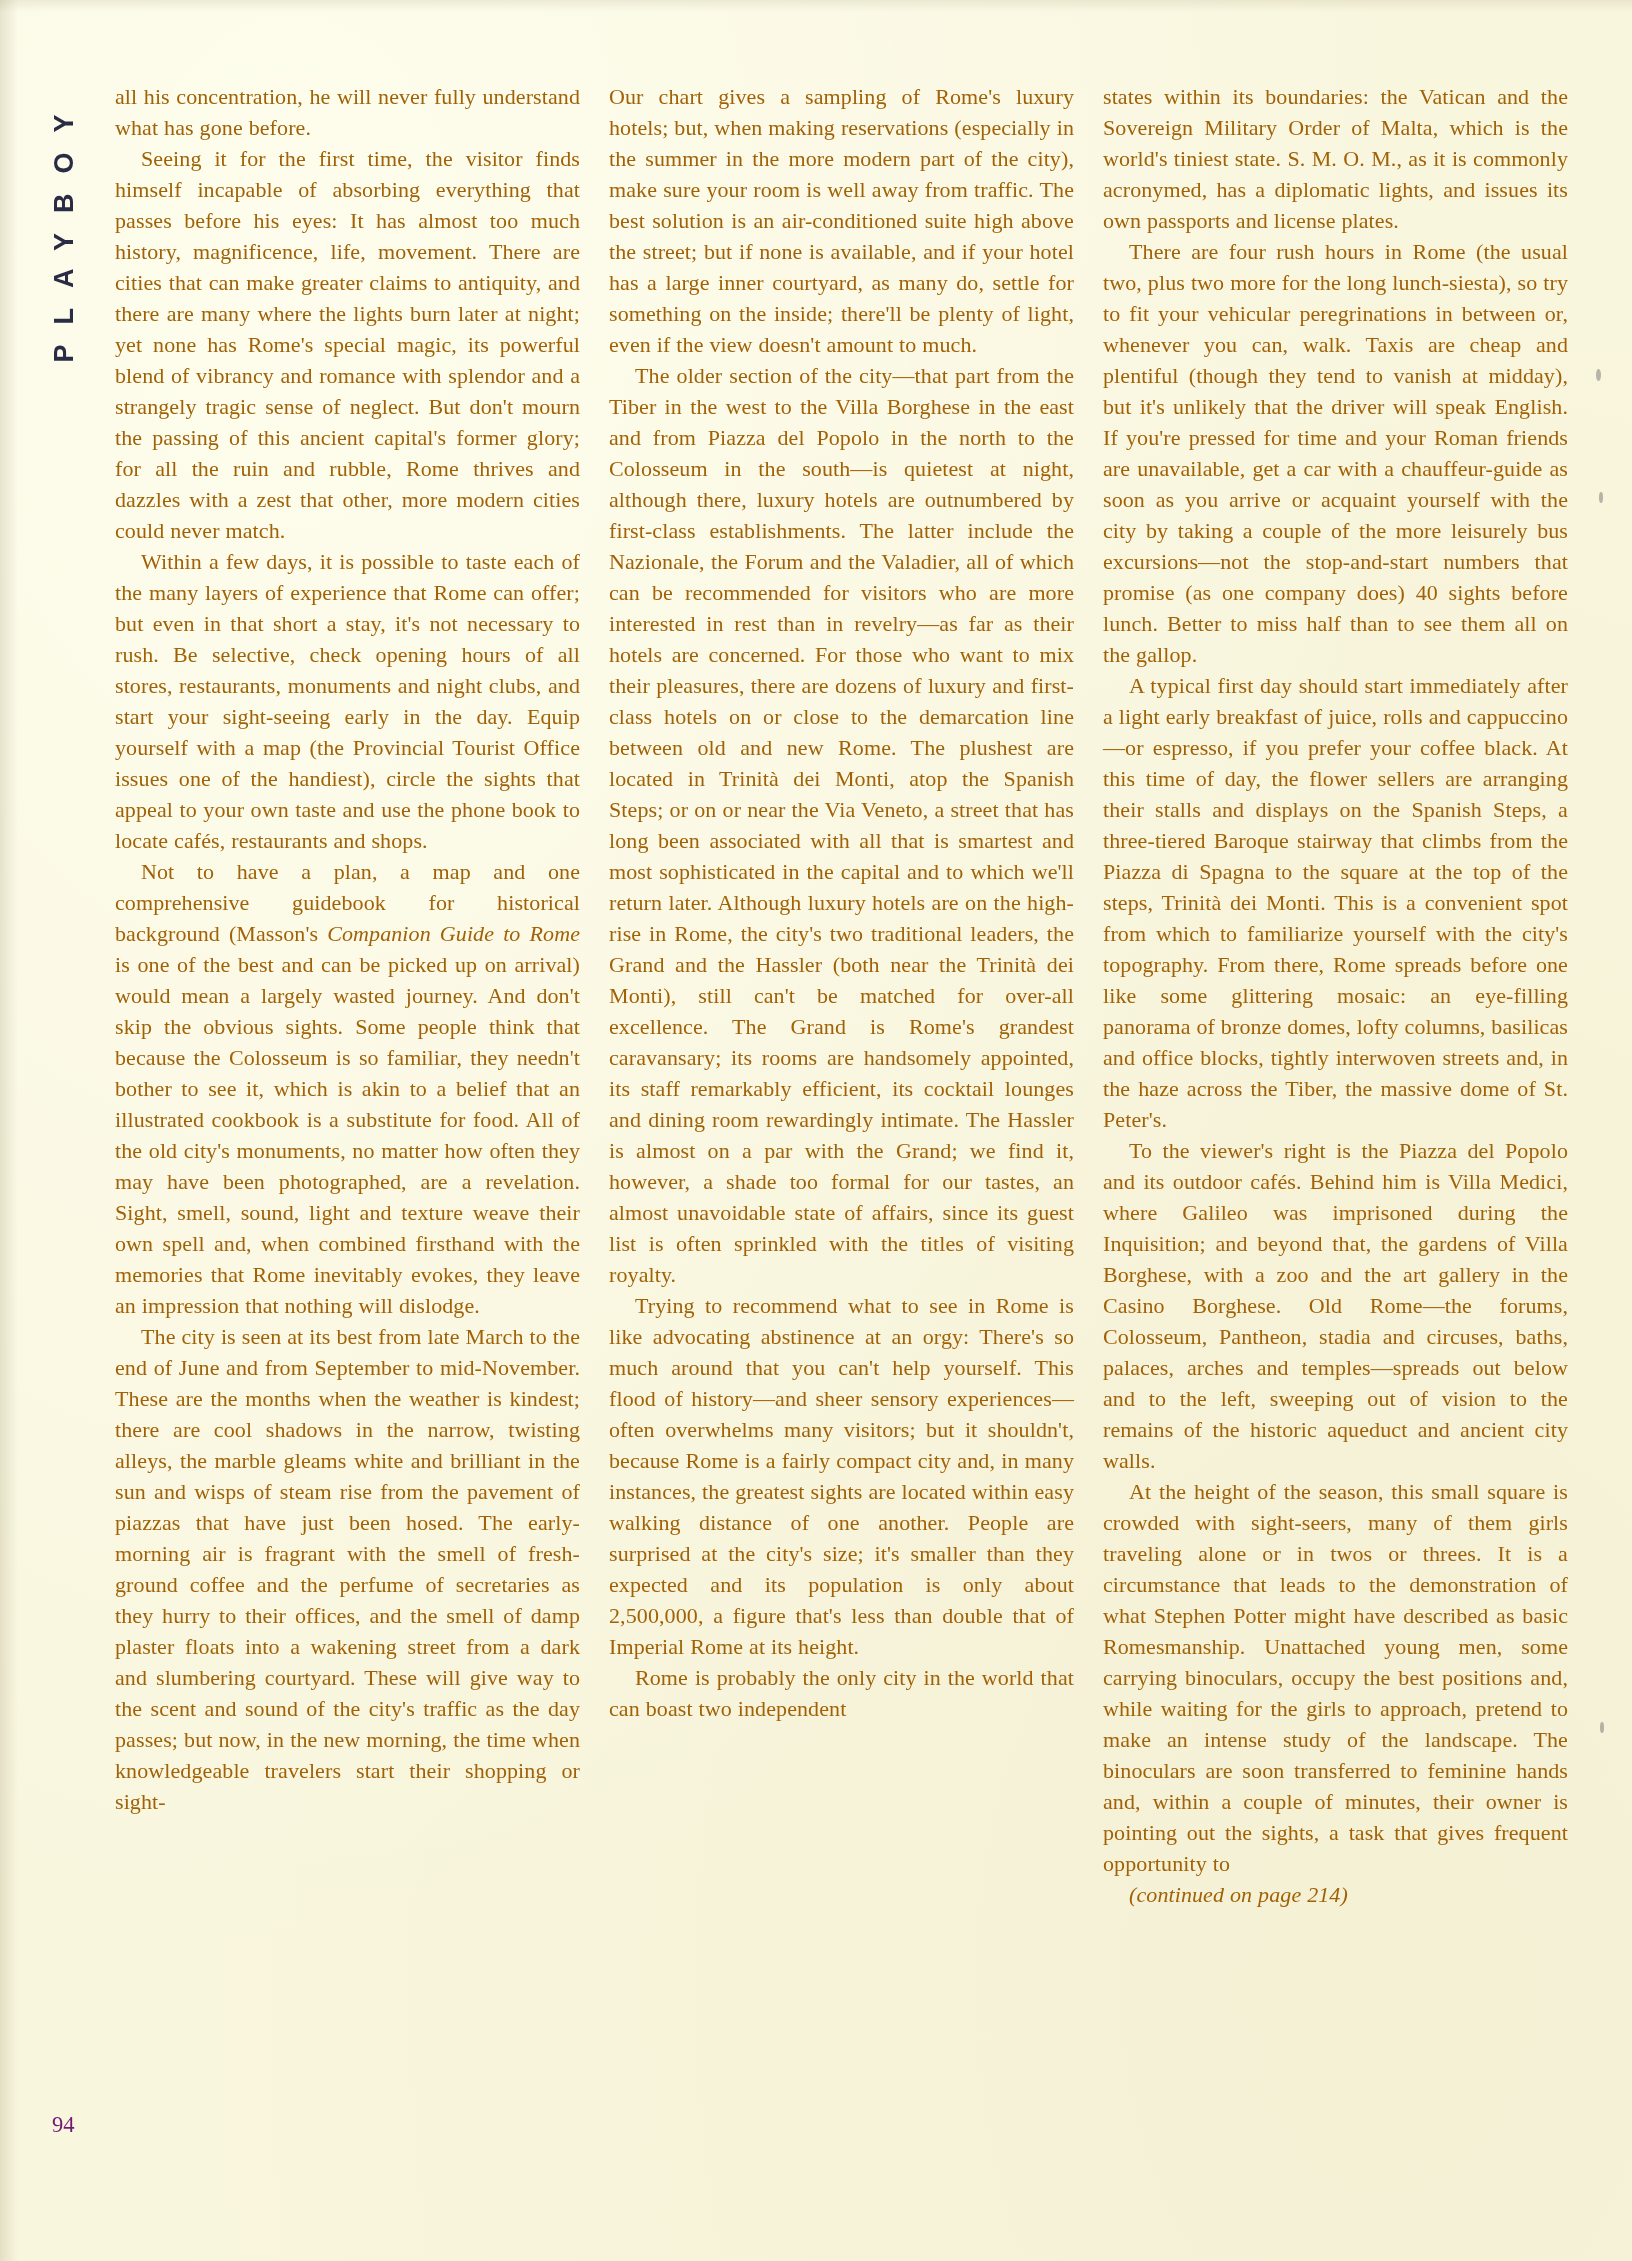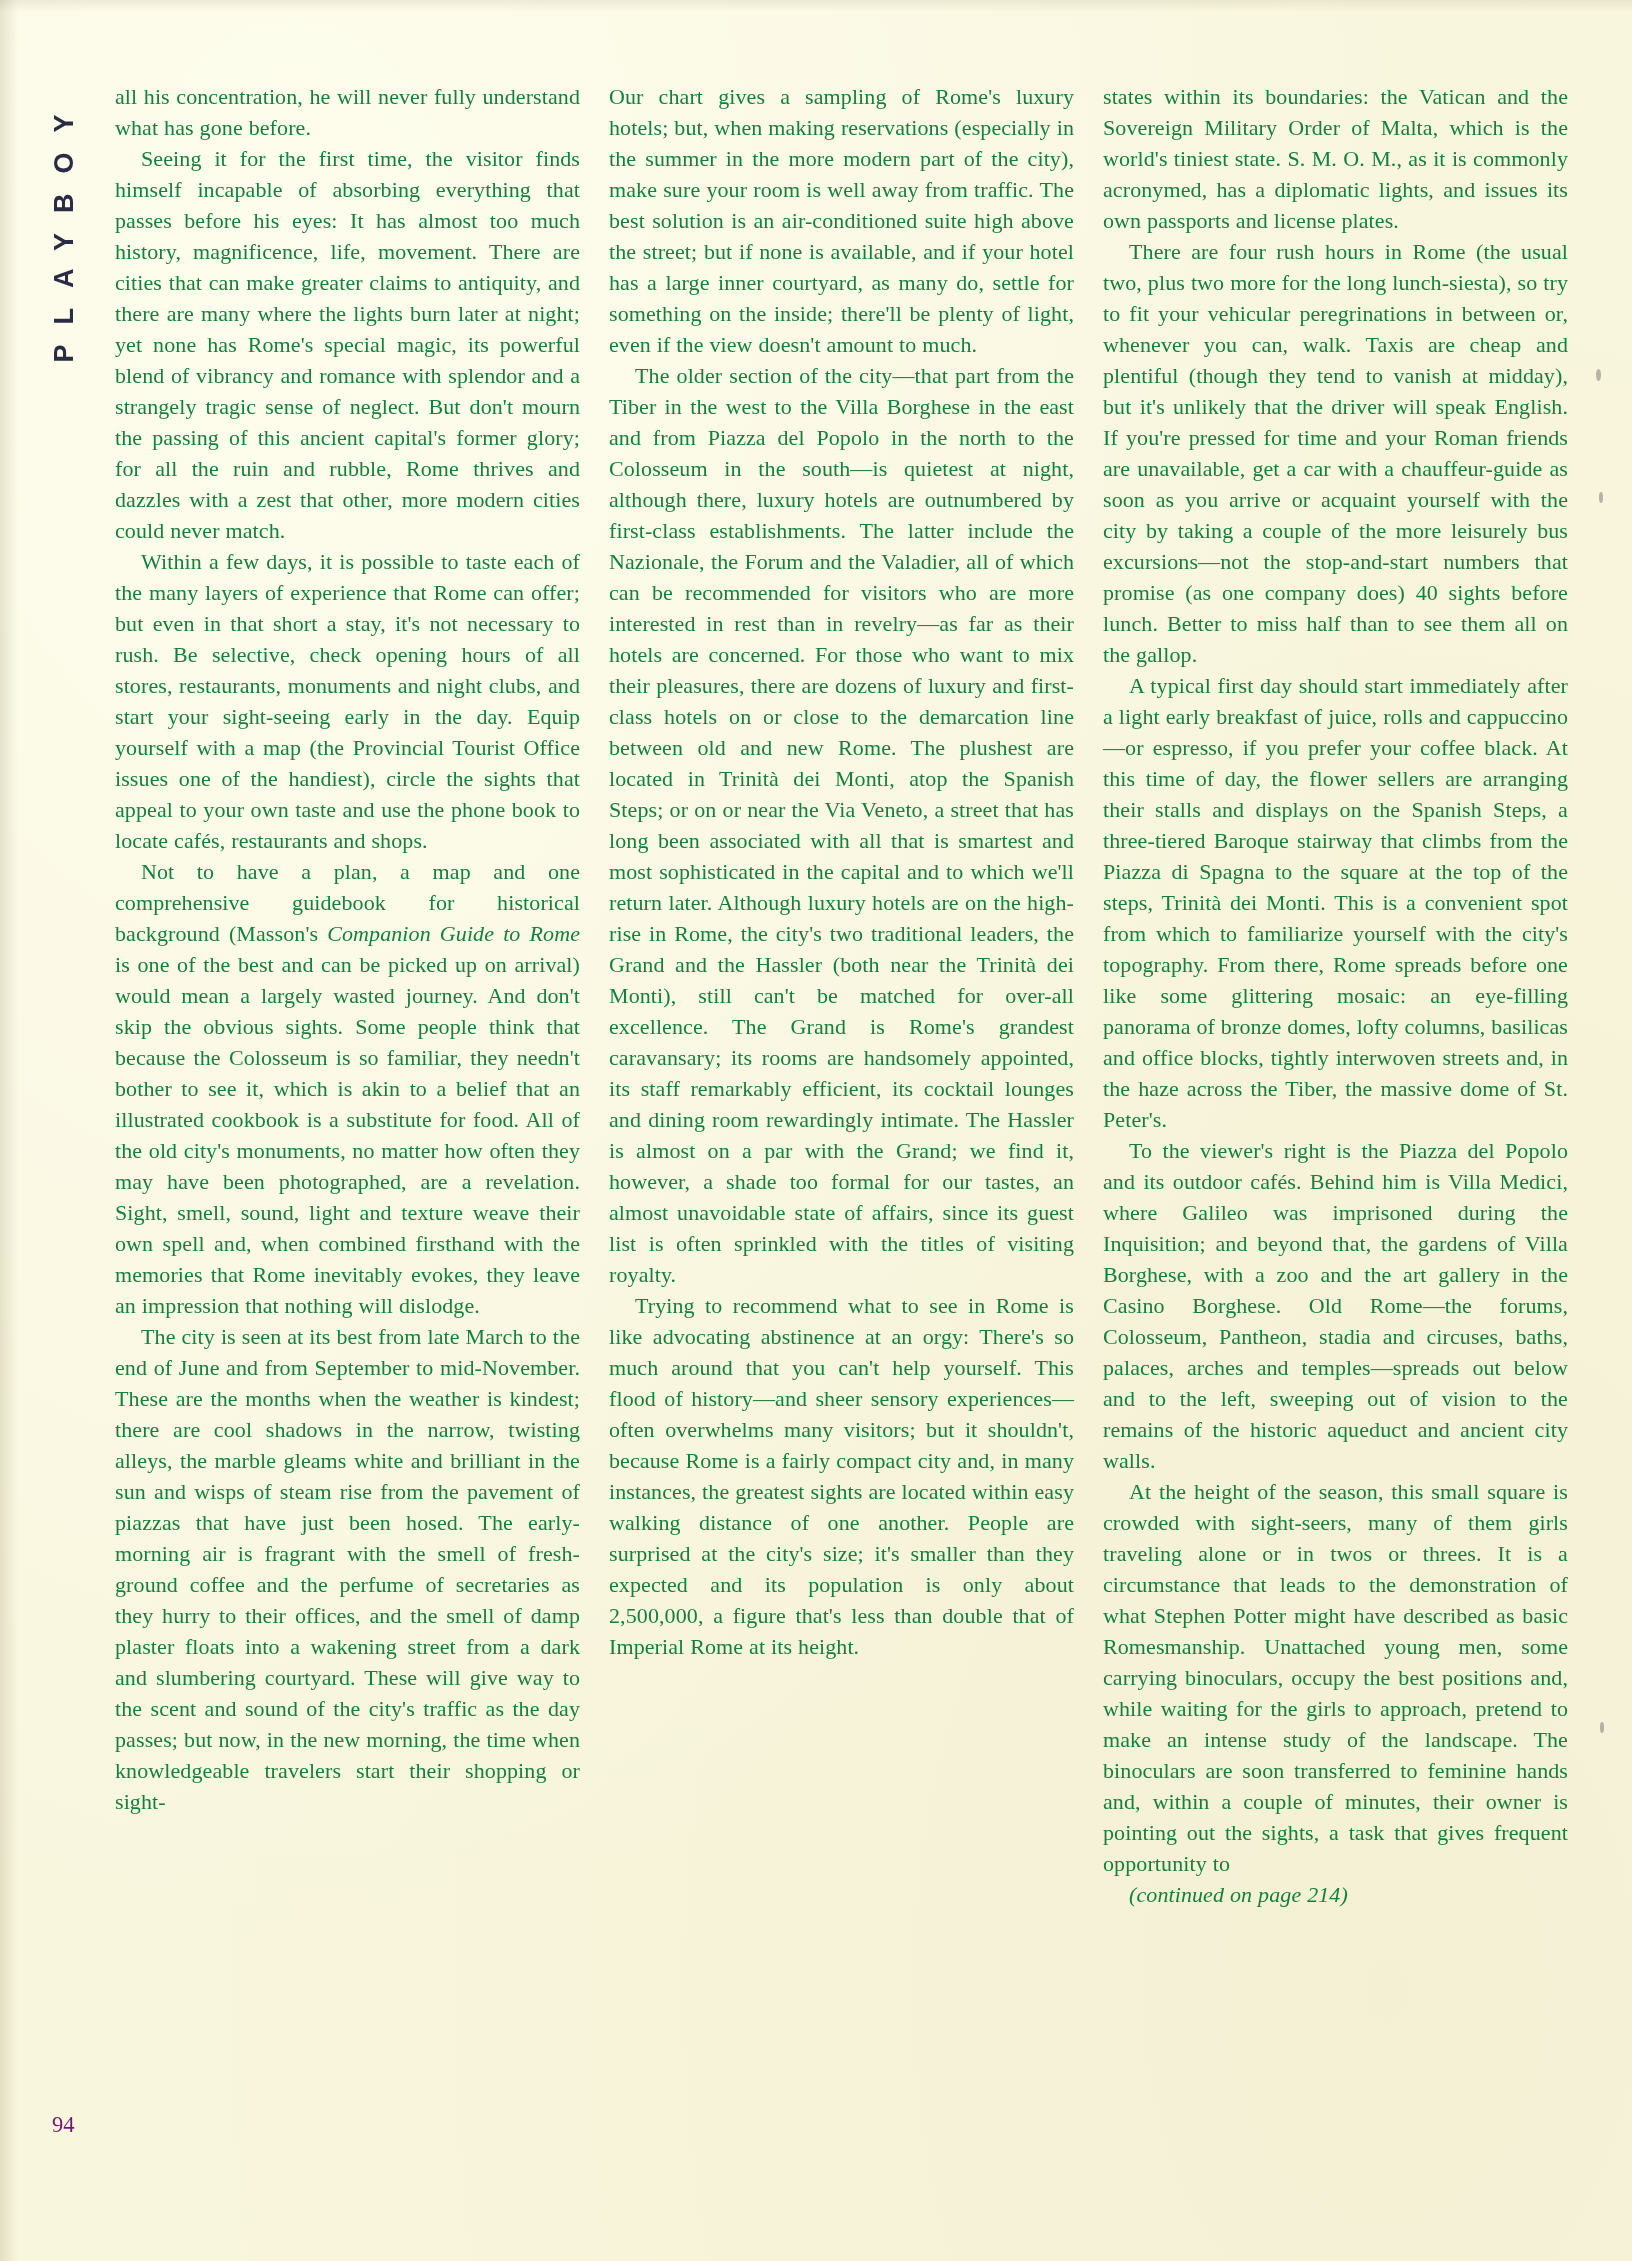"all his concentration, he will" .col p { color: #15803d -> #a16207 }
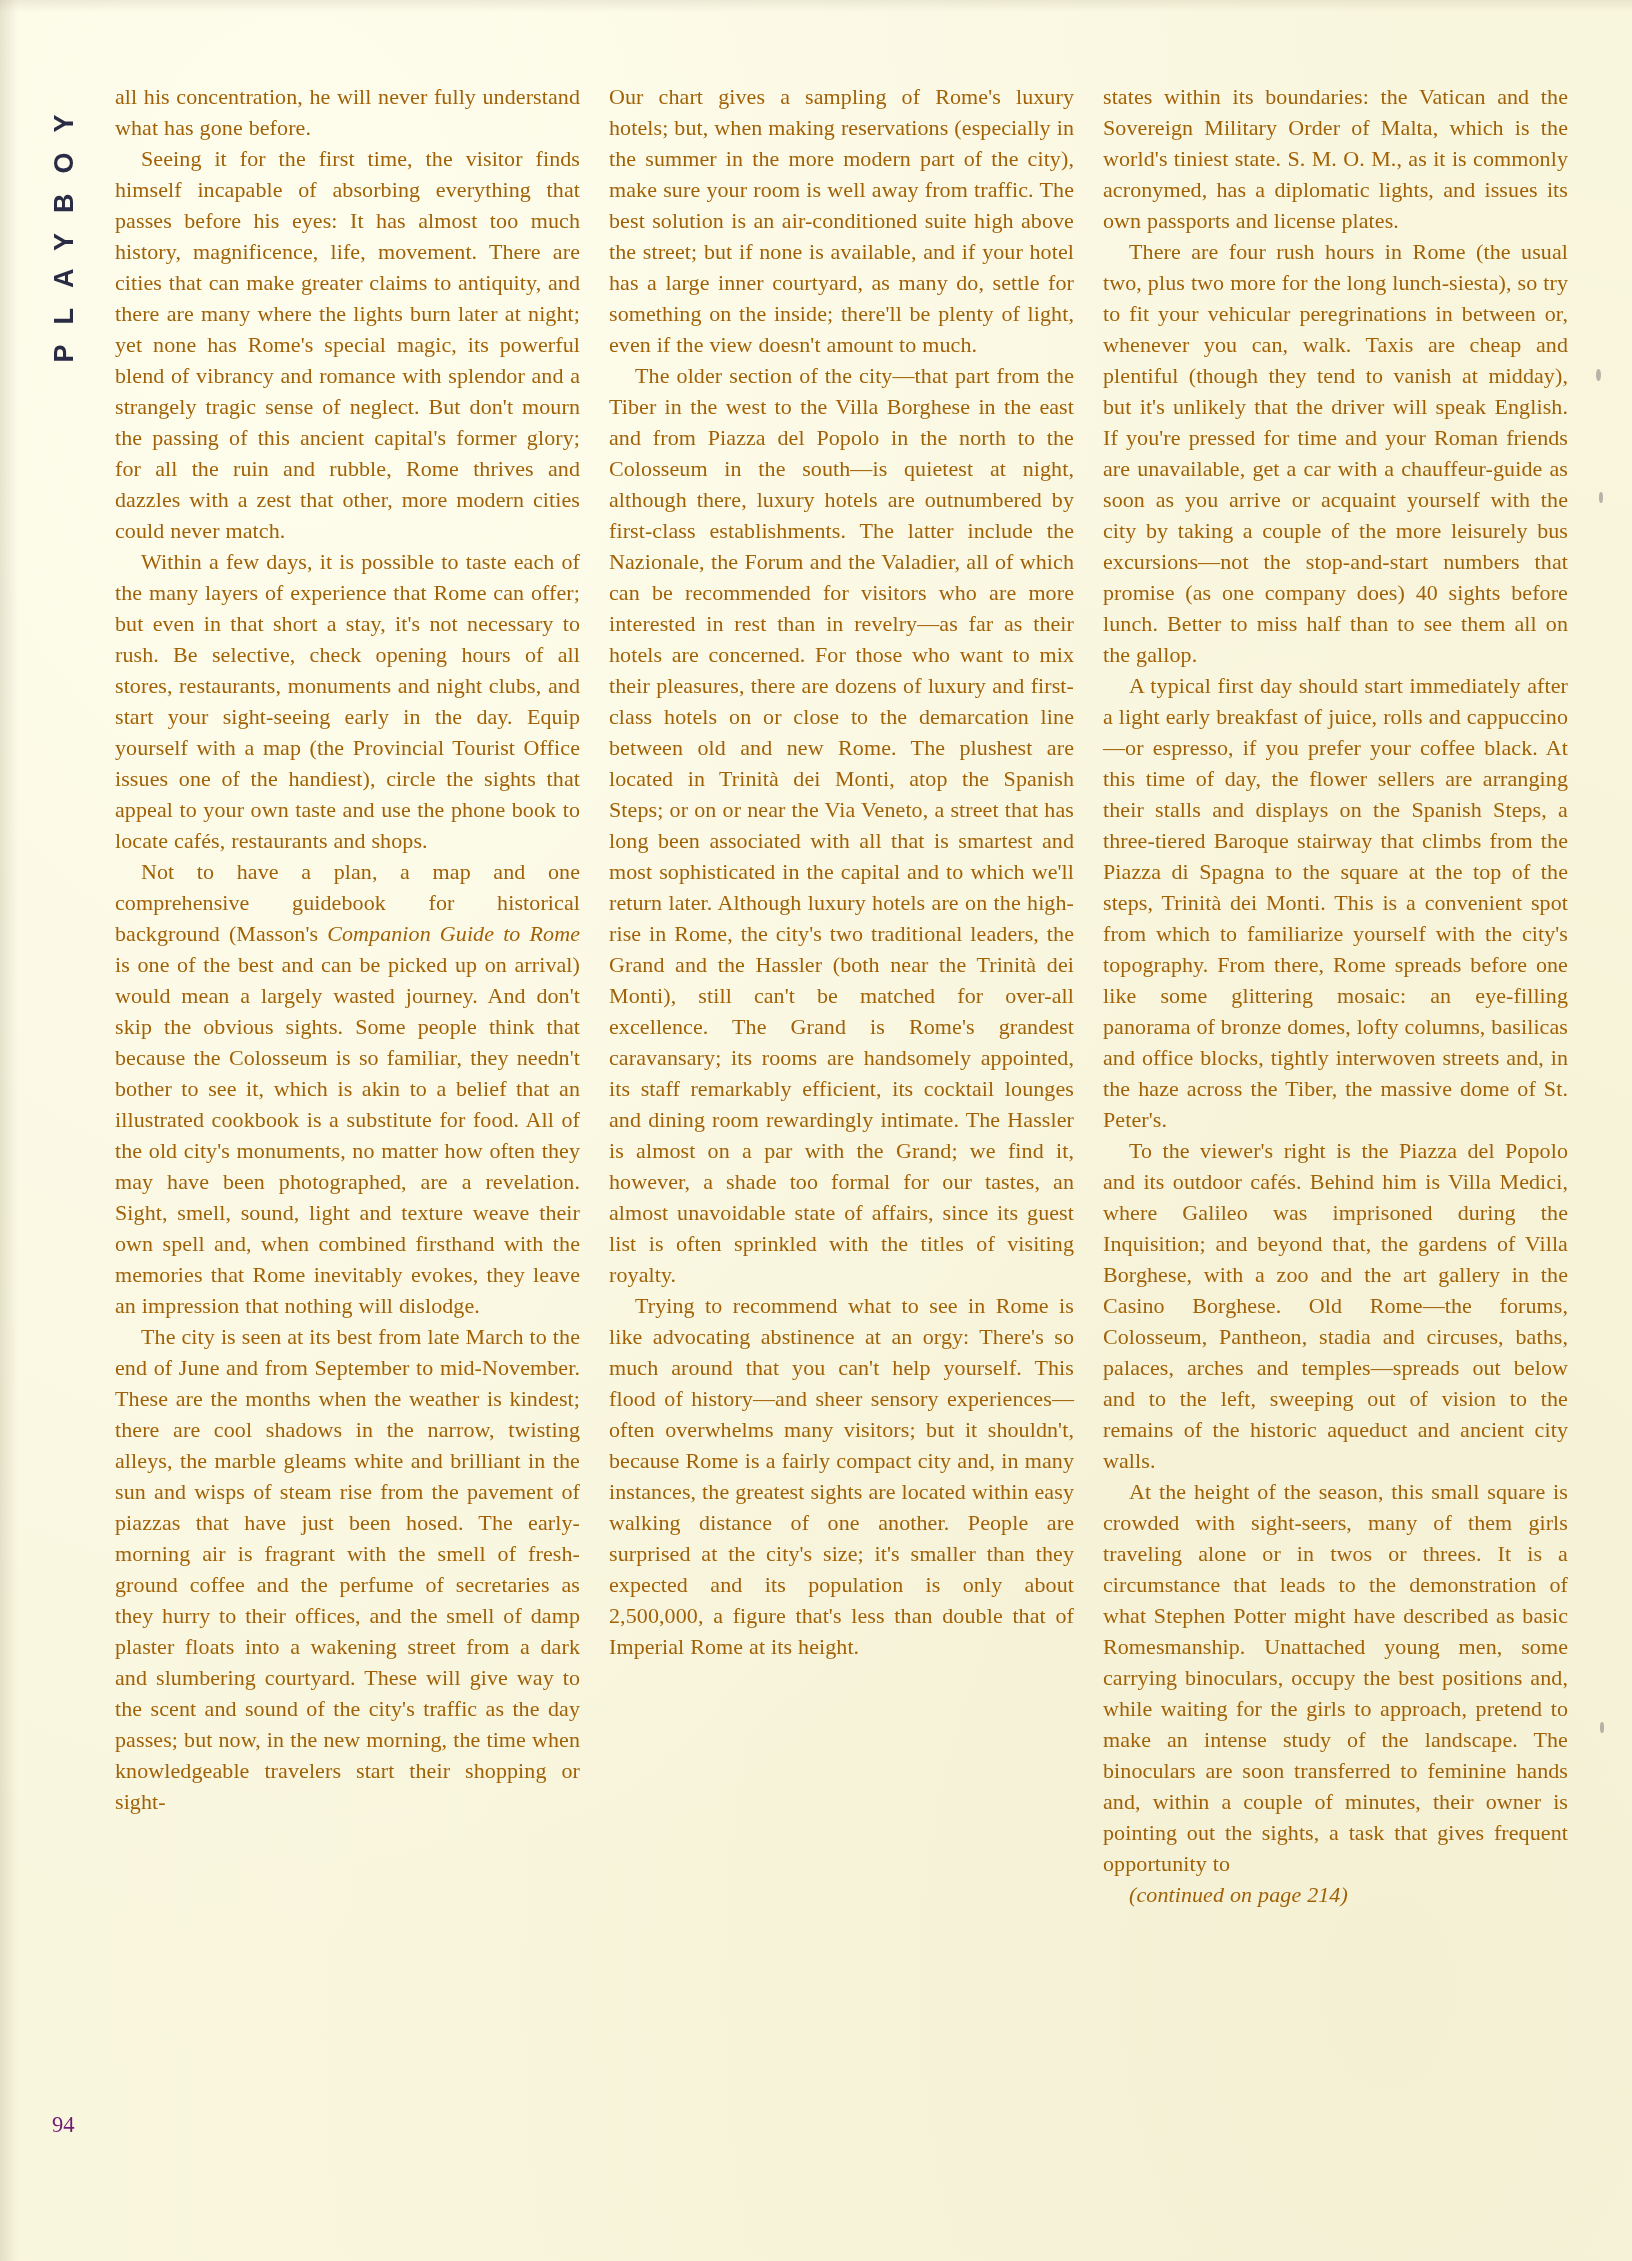"Rome is probably the only" p { html: none -> <p>Rome is probably the only city in the world that can boast two independent</p> }
